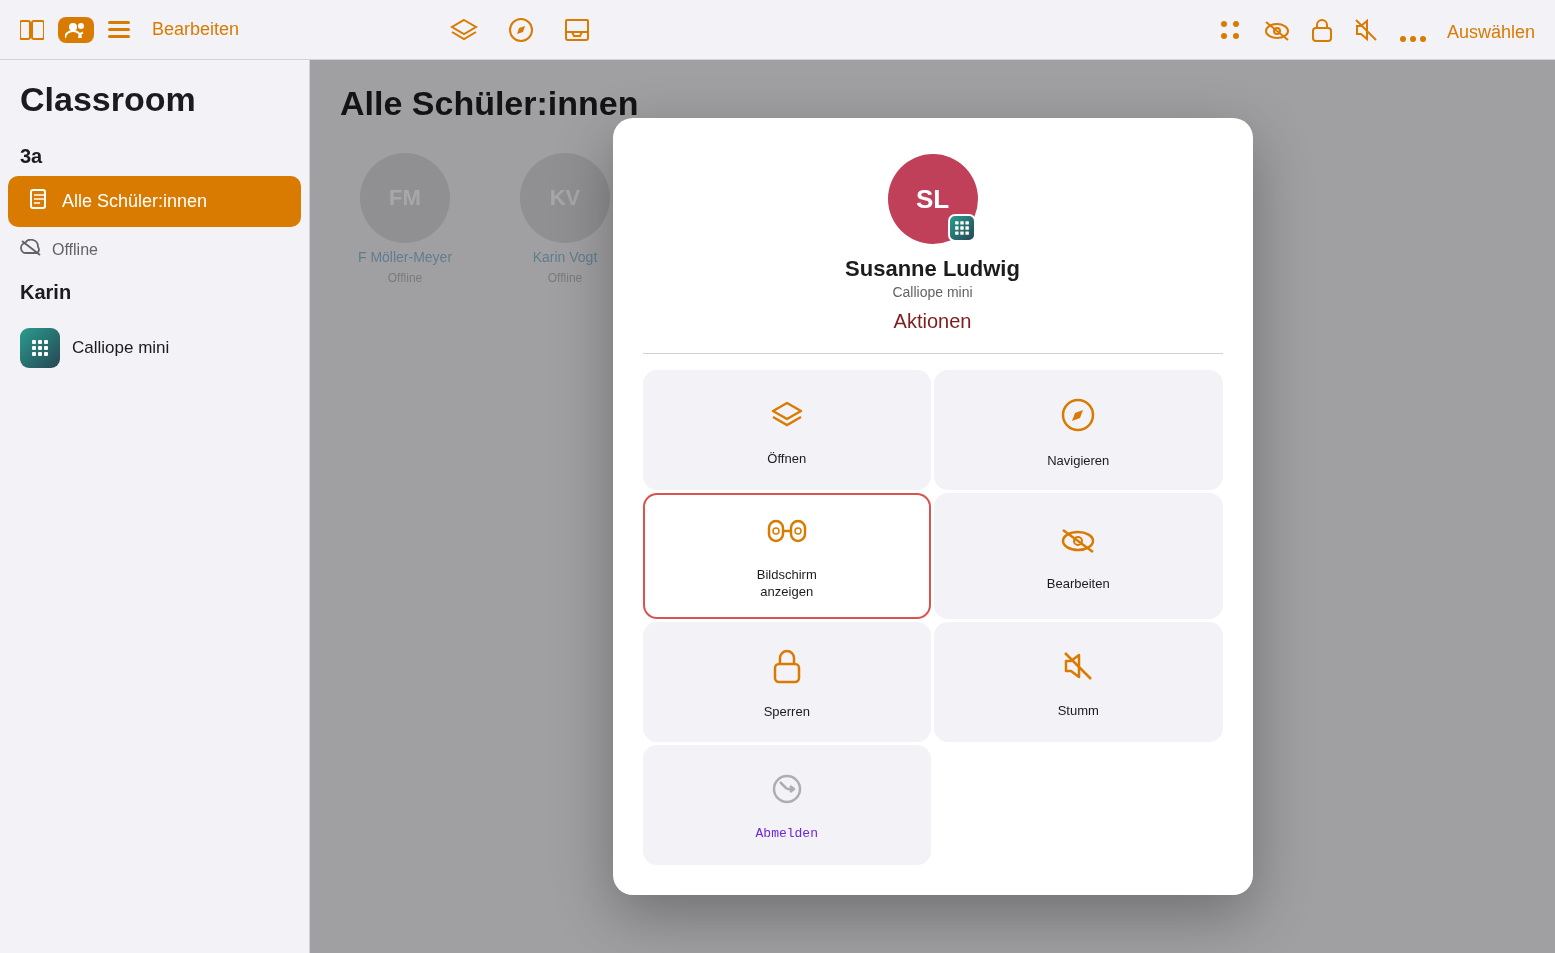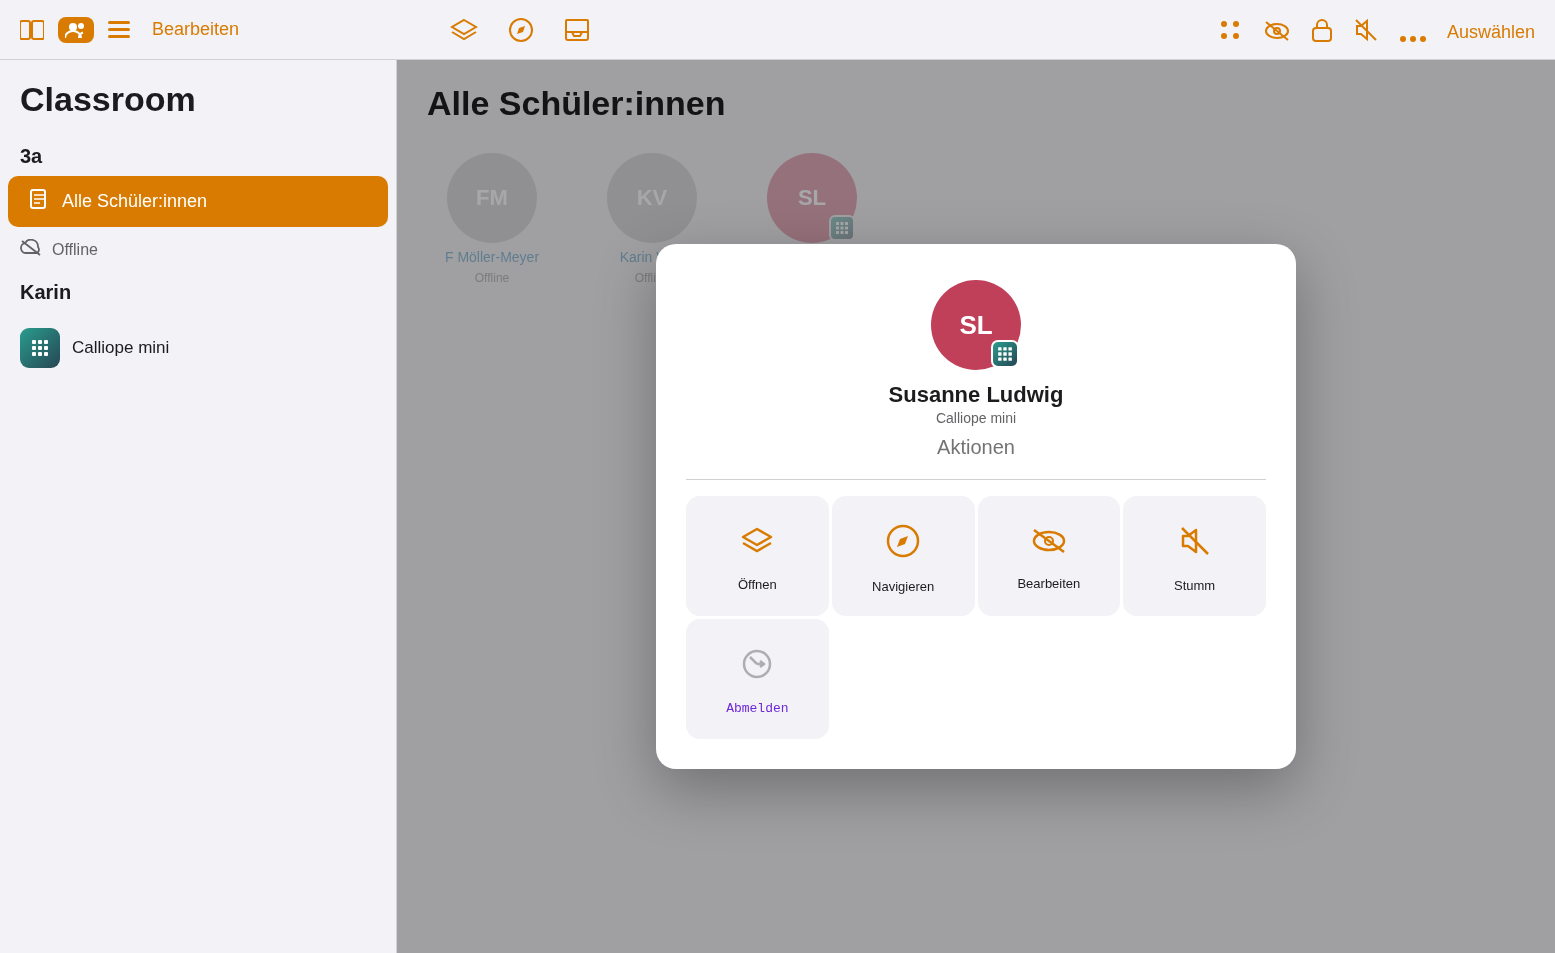"Classroom" .sidebar { width: 397px -> 310px }
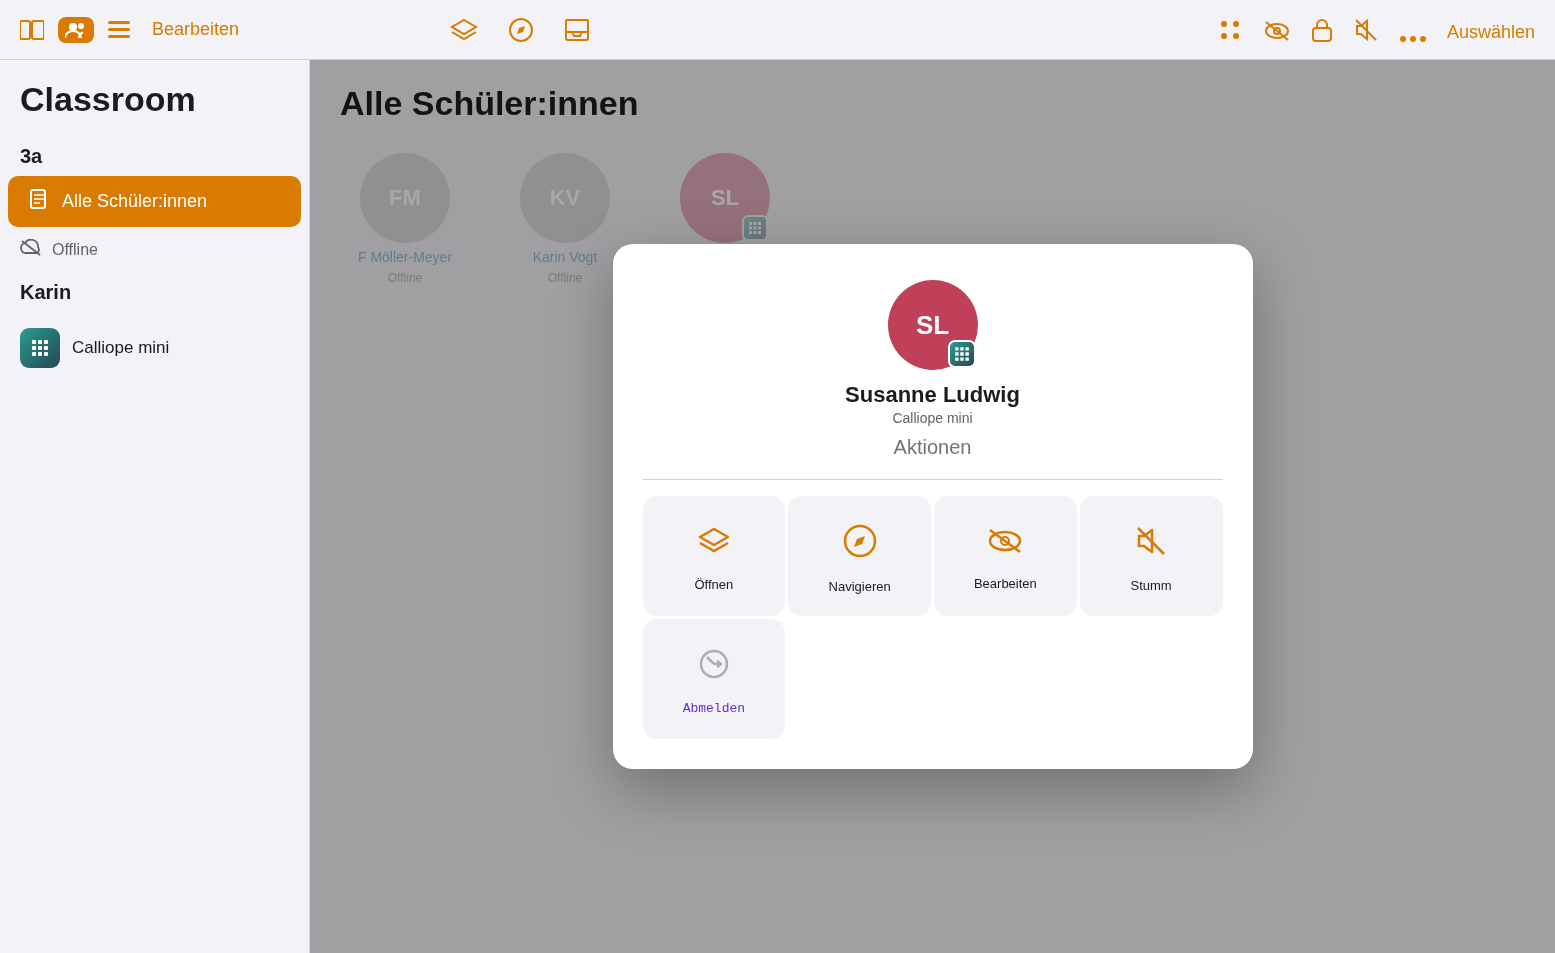"Aktionen" .modal-actions-title { color: #737373 -> #7f1d1d }
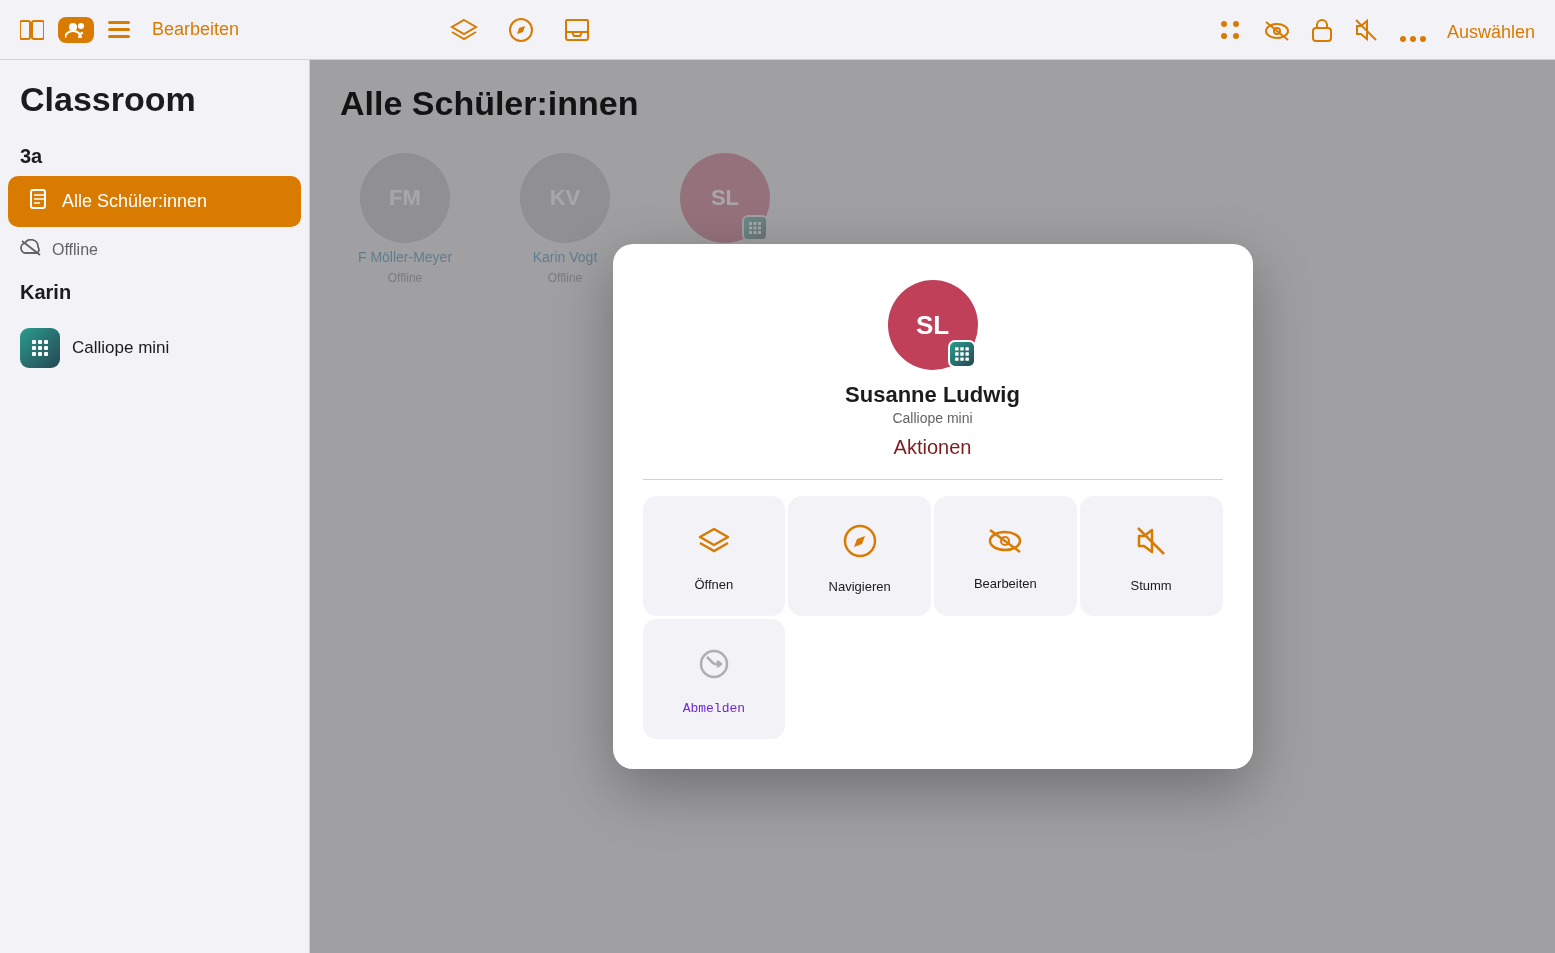"Öffnen" .action-grid { grid-template-columns: repeat(4, 1fr) -> repeat(2, 1fr) }
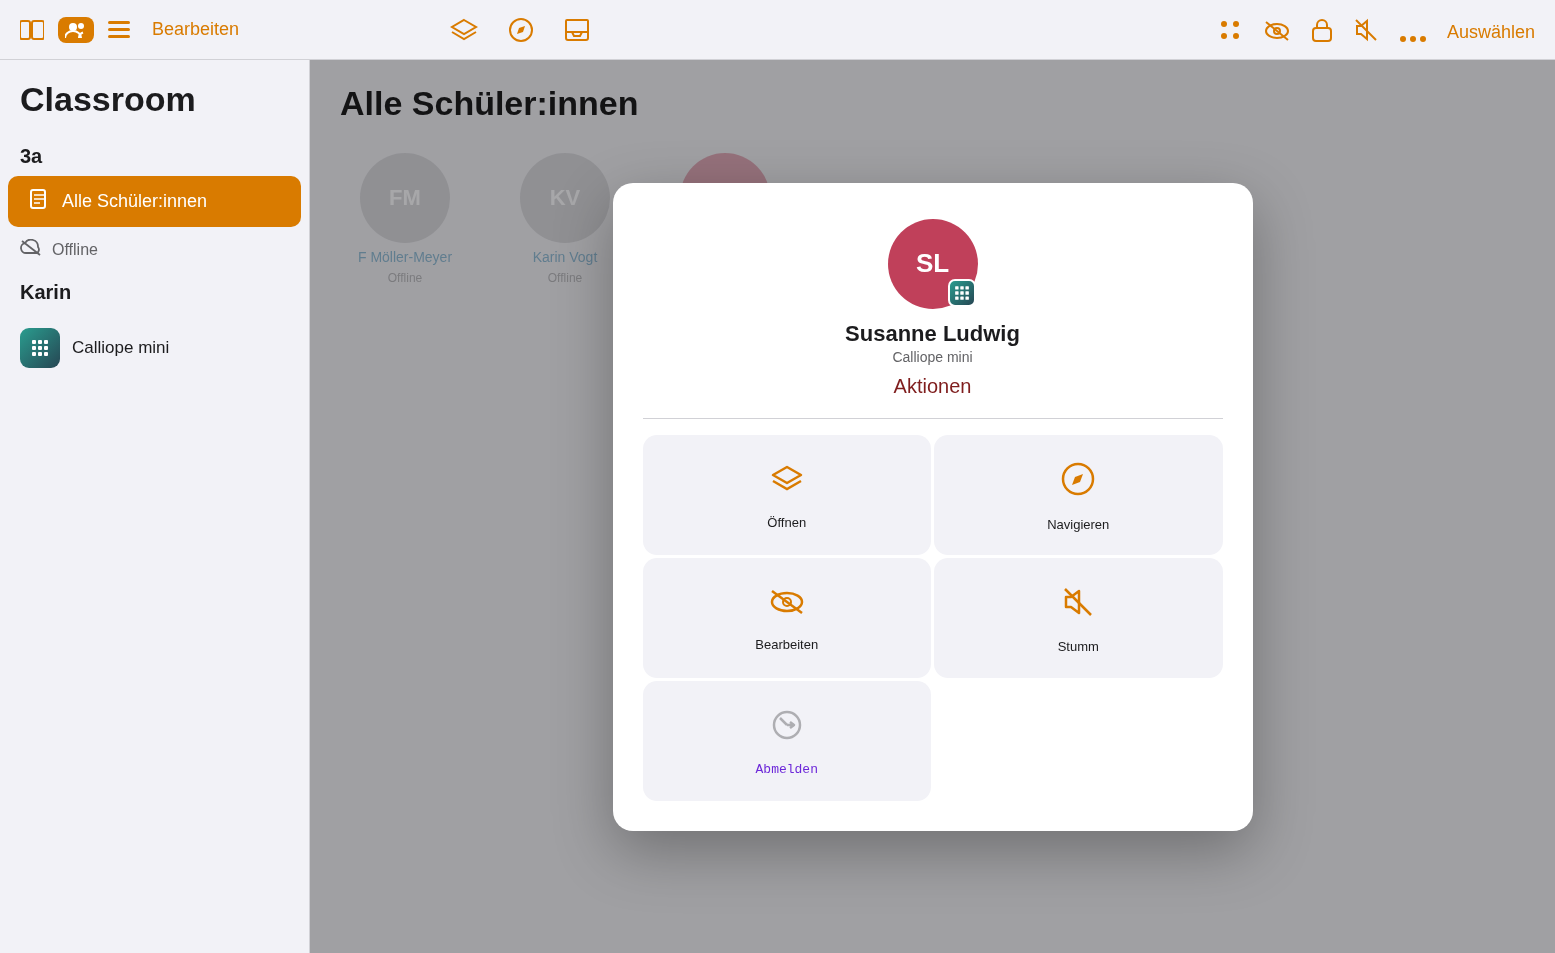"Bildschirm" div.action-tile { html: none -> <div> <span> <svg> <rect></rect> <rect></rect> <line></line> <circle></circle> <circle></circle> </svg> </span> <span>Bildschirm<br>anzeigen</span> </div> }
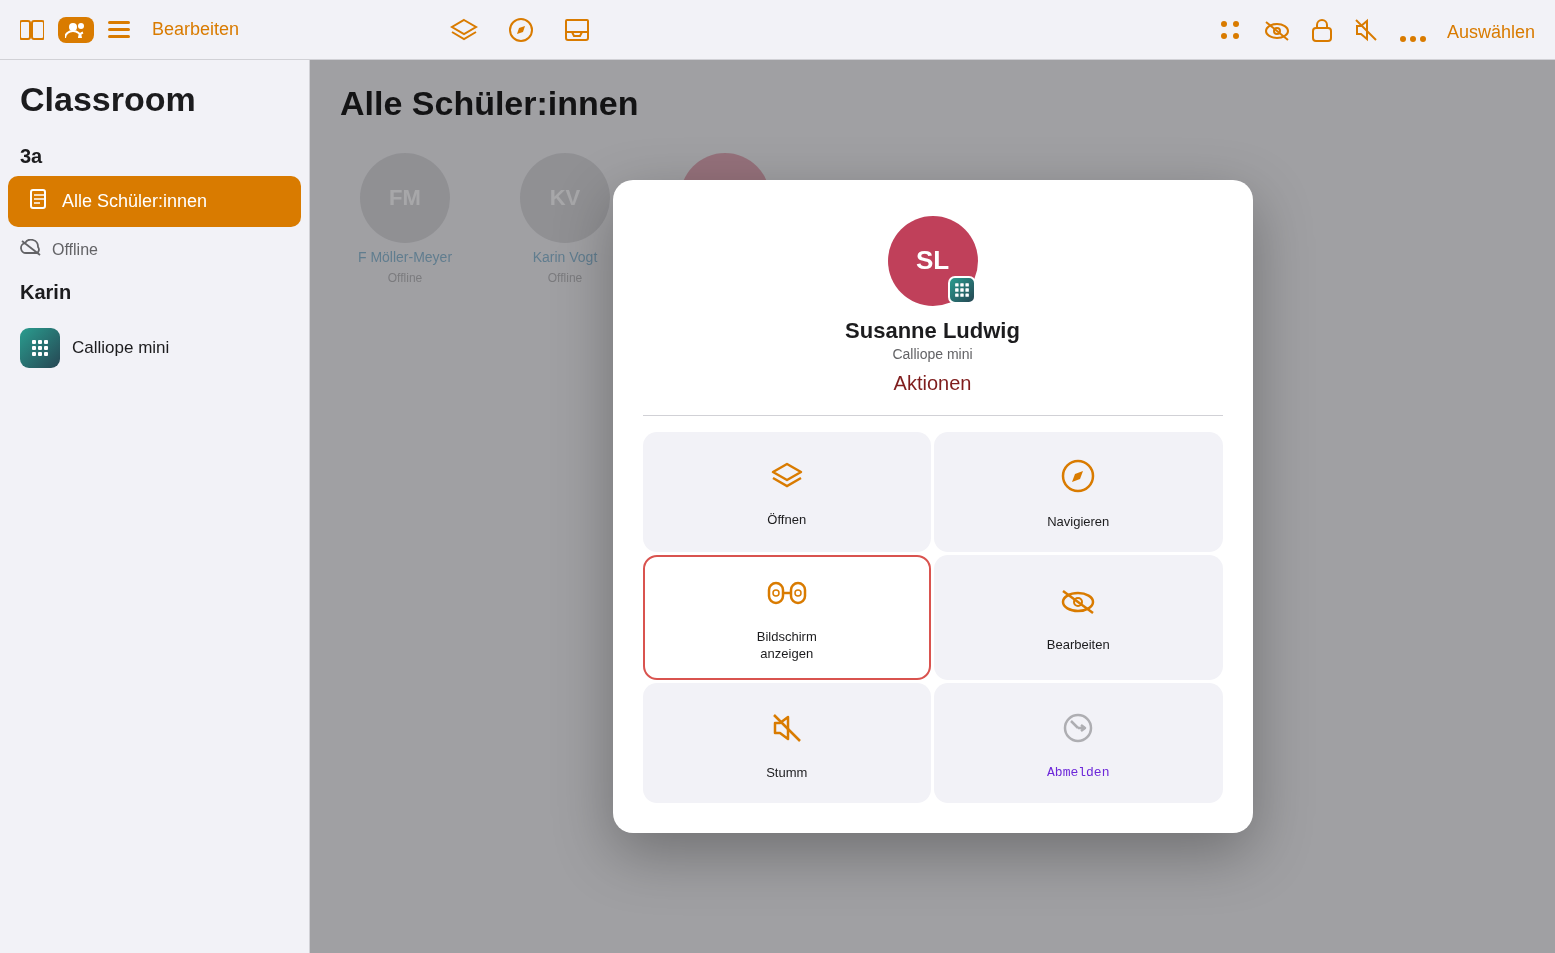"Sperren" div.action-tile { html: none -> <div> <span> <svg> <rect></rect> <path></path> </svg> </span> <span>Sperren</span> </div> }
